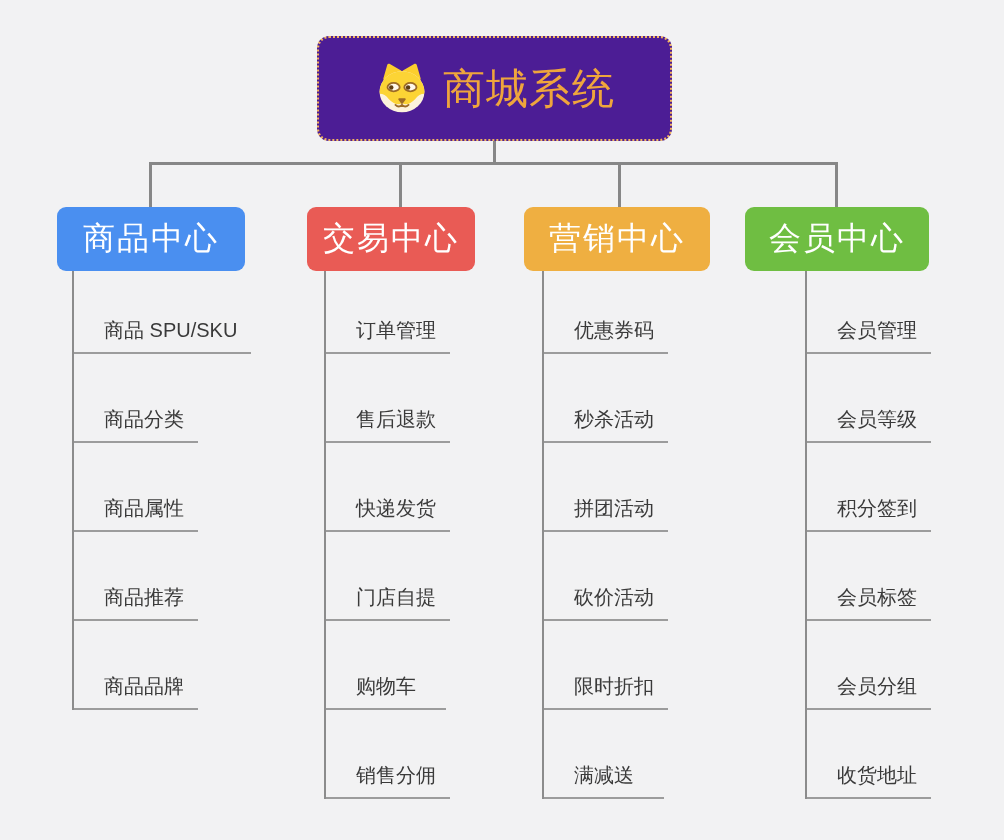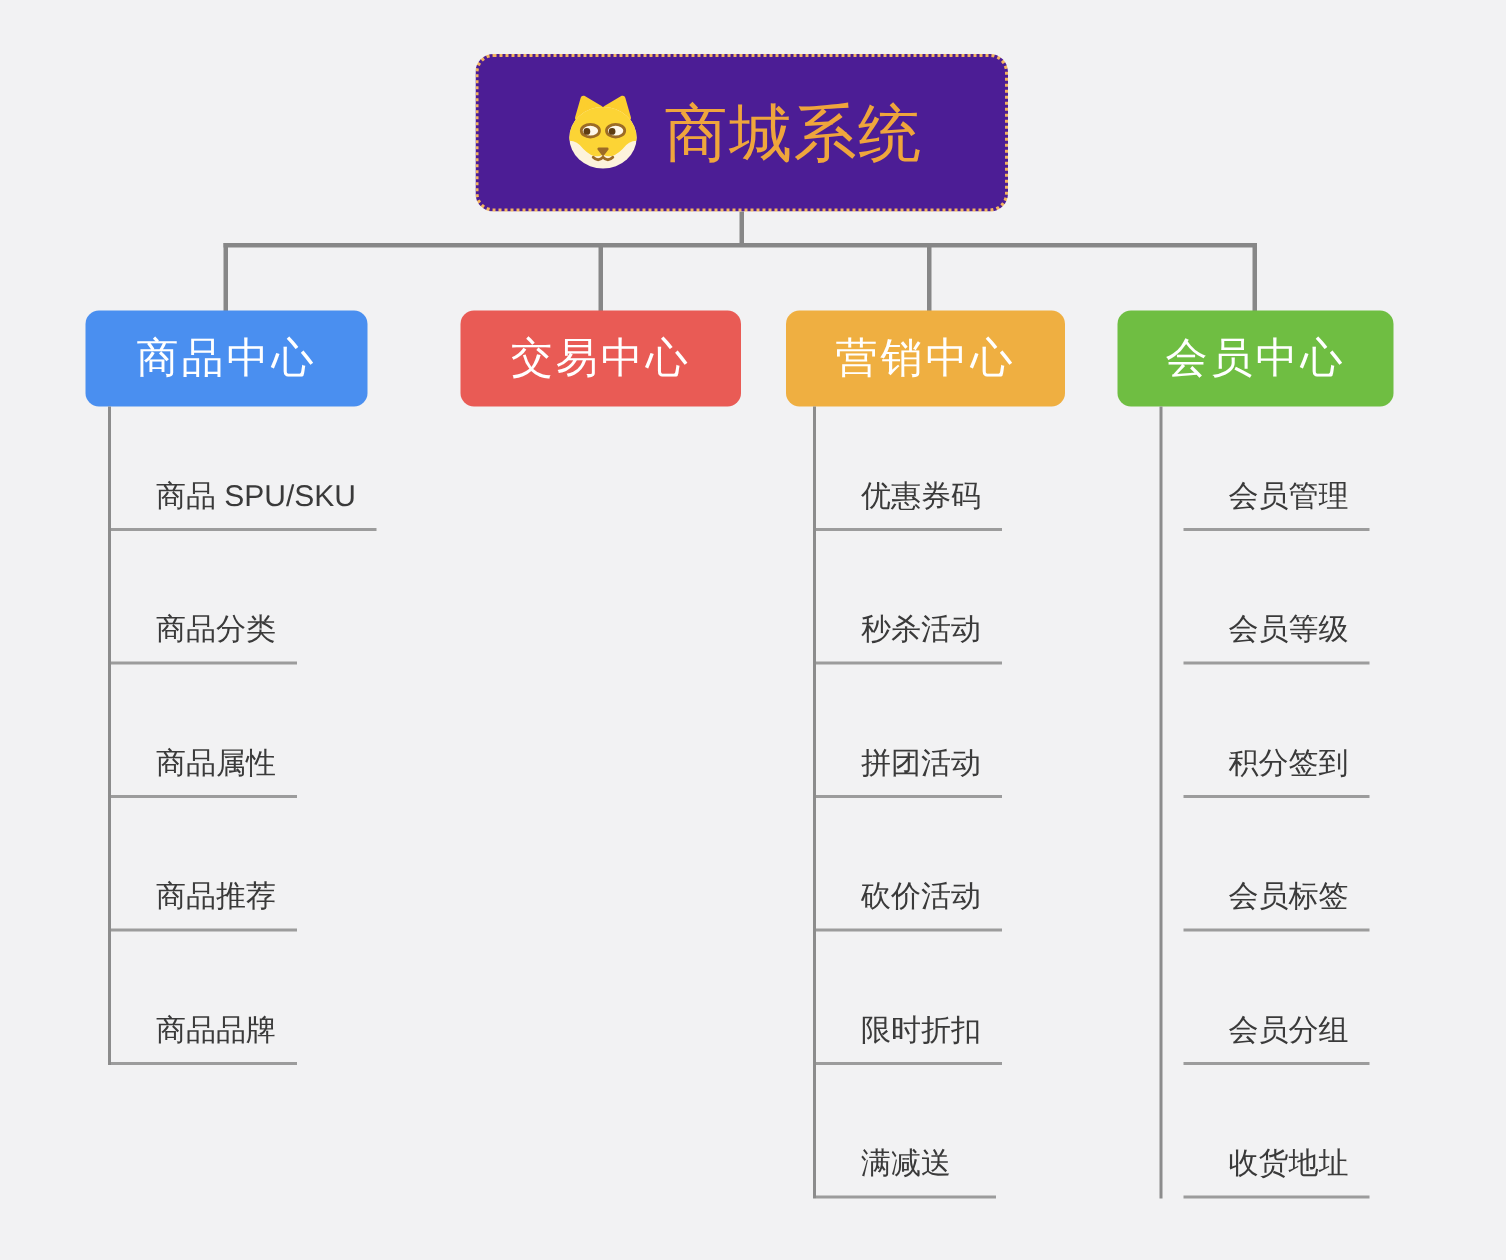"商品中心" .branch-header { font-size: 28px -> 32px }
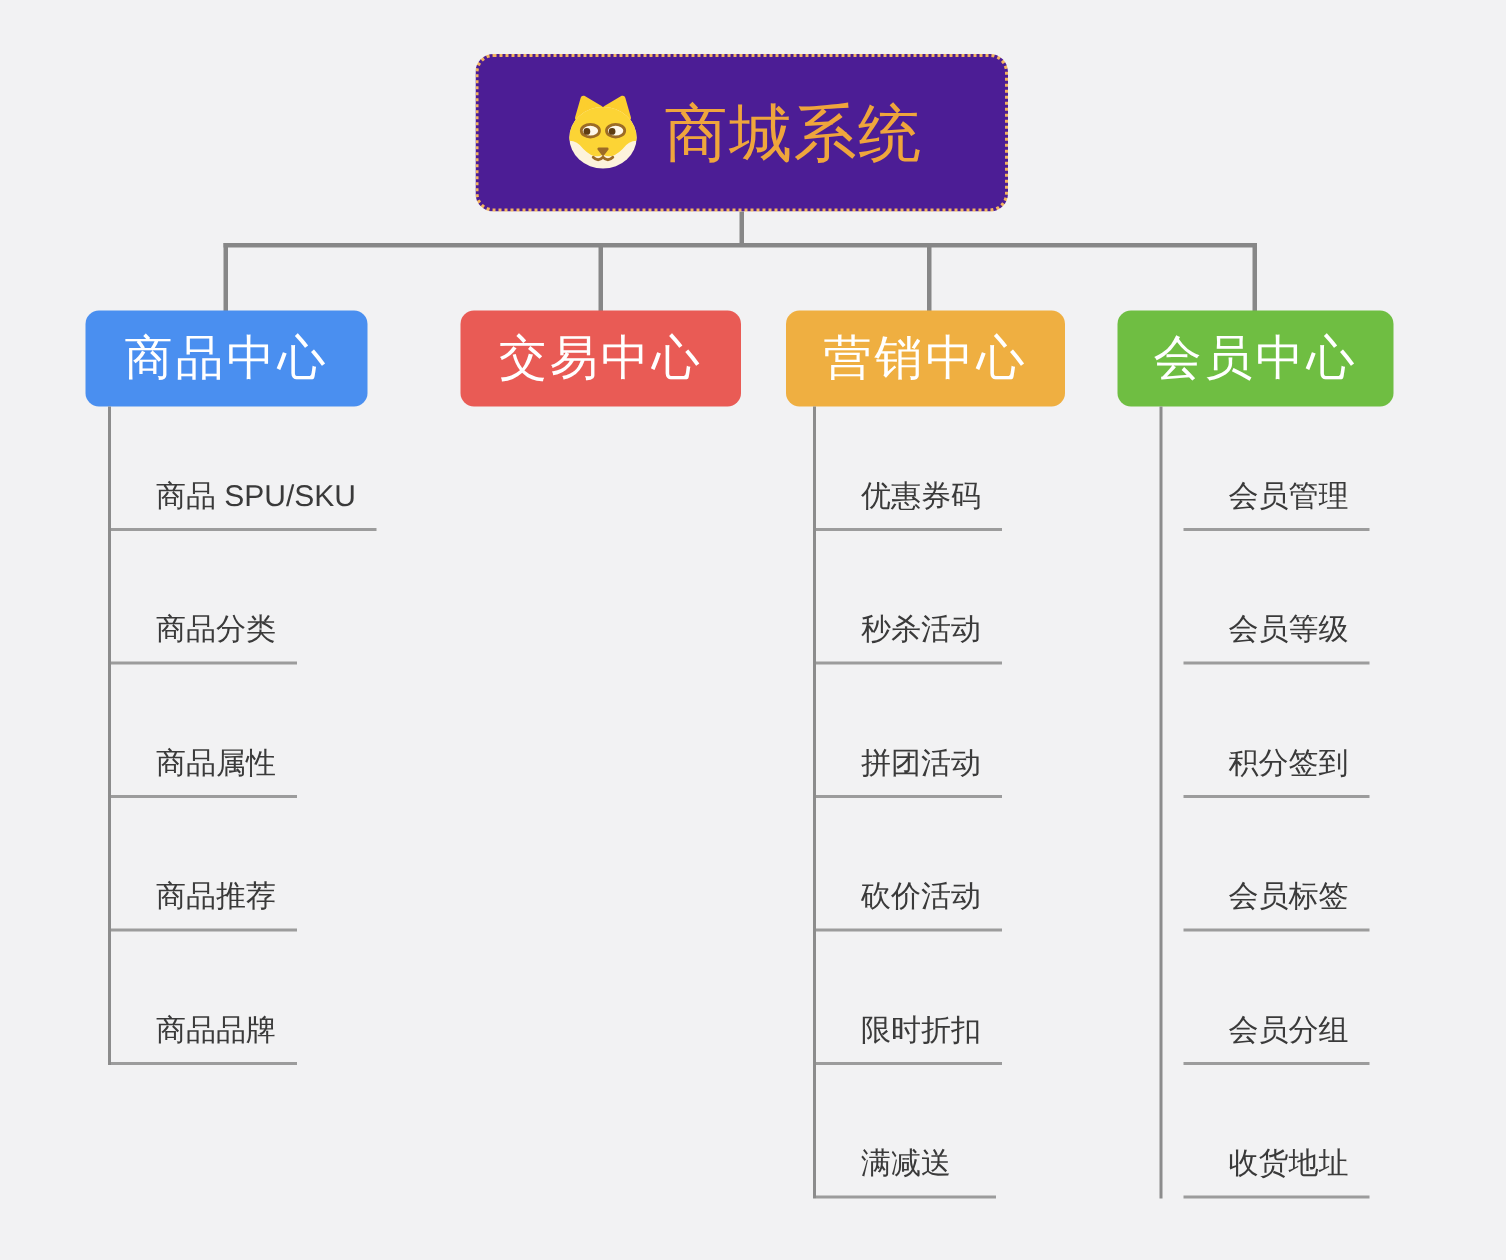"交易中心" .hdr-trade { width: 187px -> 168px }
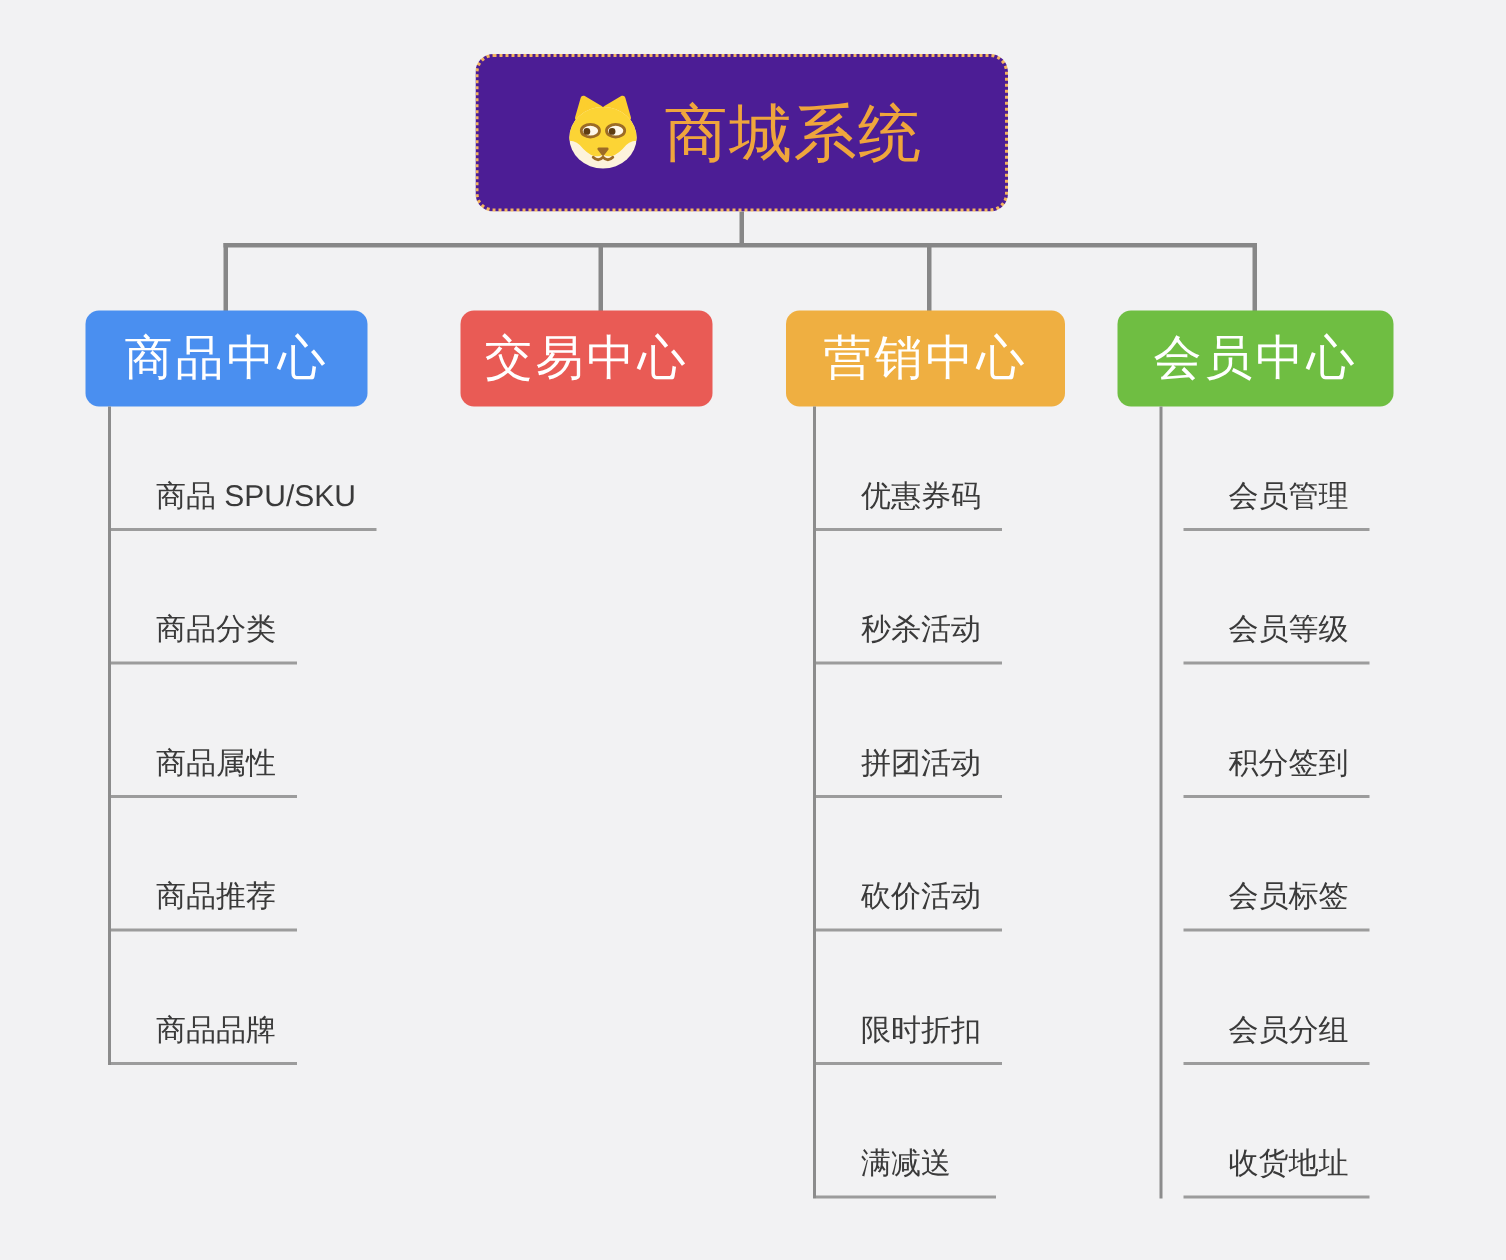"订单管理" div.children { html: none -> <div> <div>订单管理</div> <div>售后退款</div> <div>快递发货</div> <div>门店自提</div> <div>购物车</div> <div>销售分佣</div> </div> }
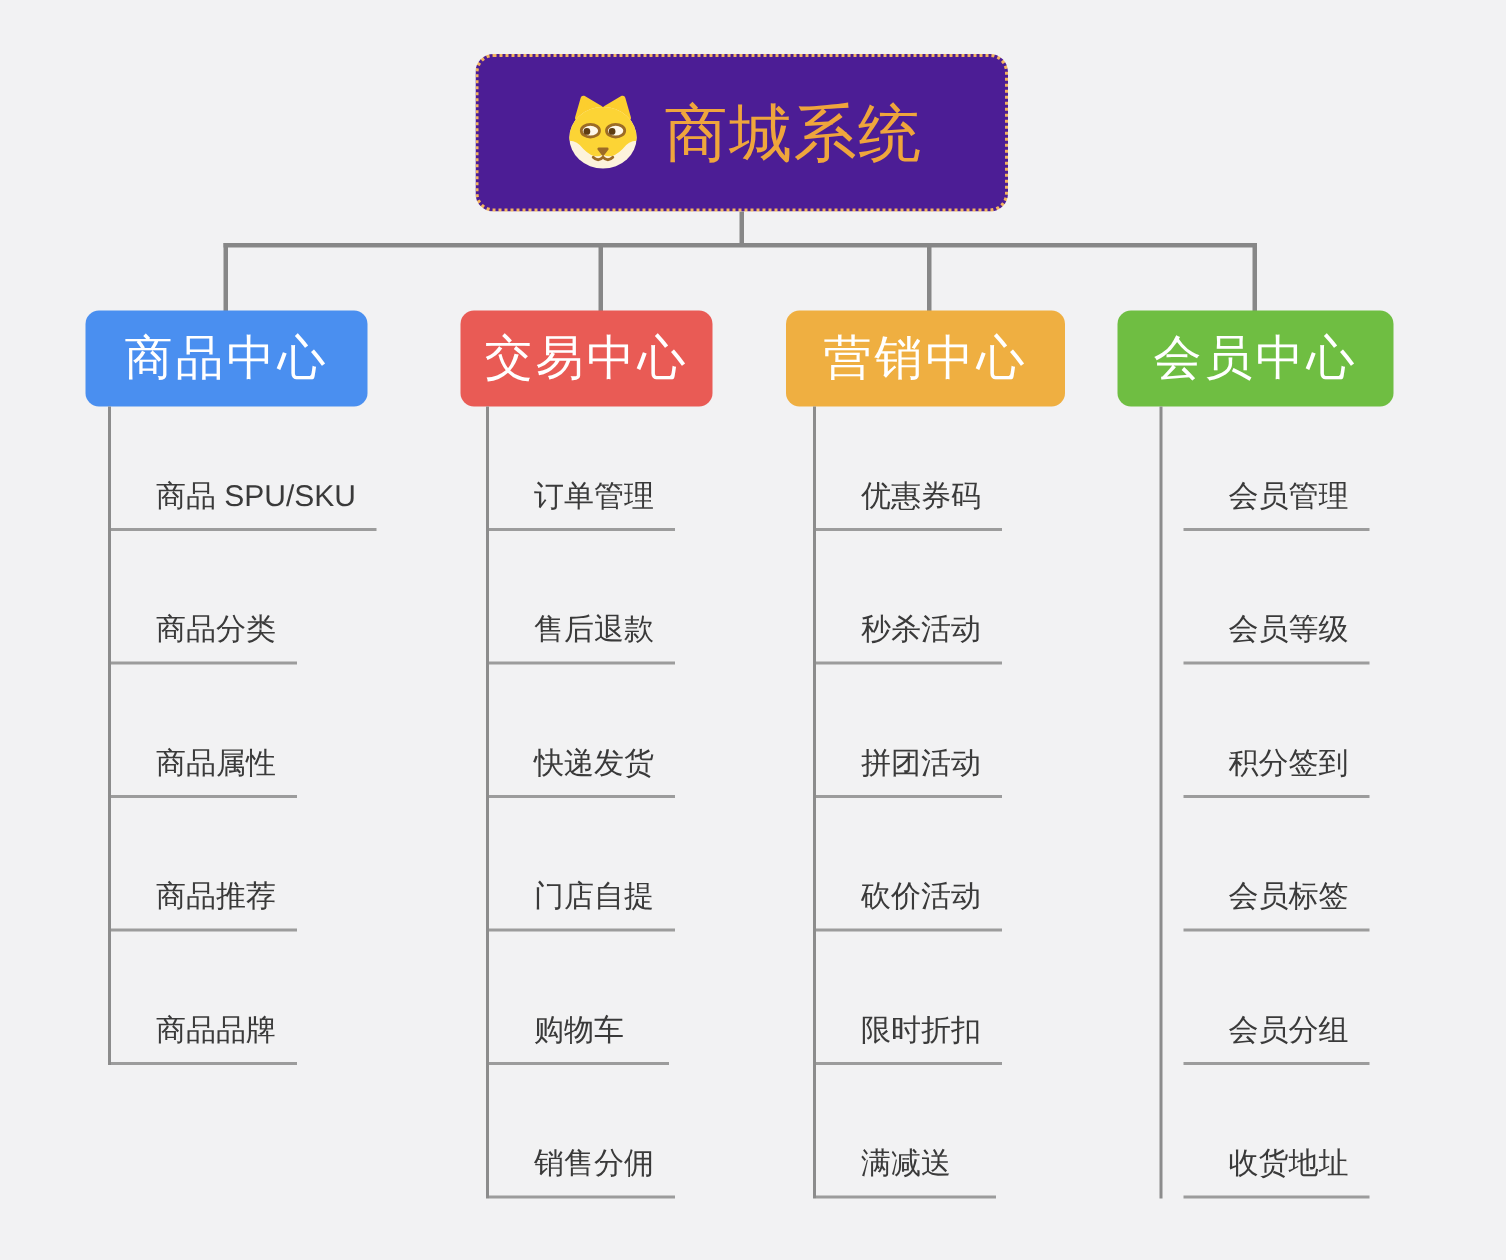"会员管理" .col-4 { left: 773px -> 805px; padding-left: 14px -> none }
